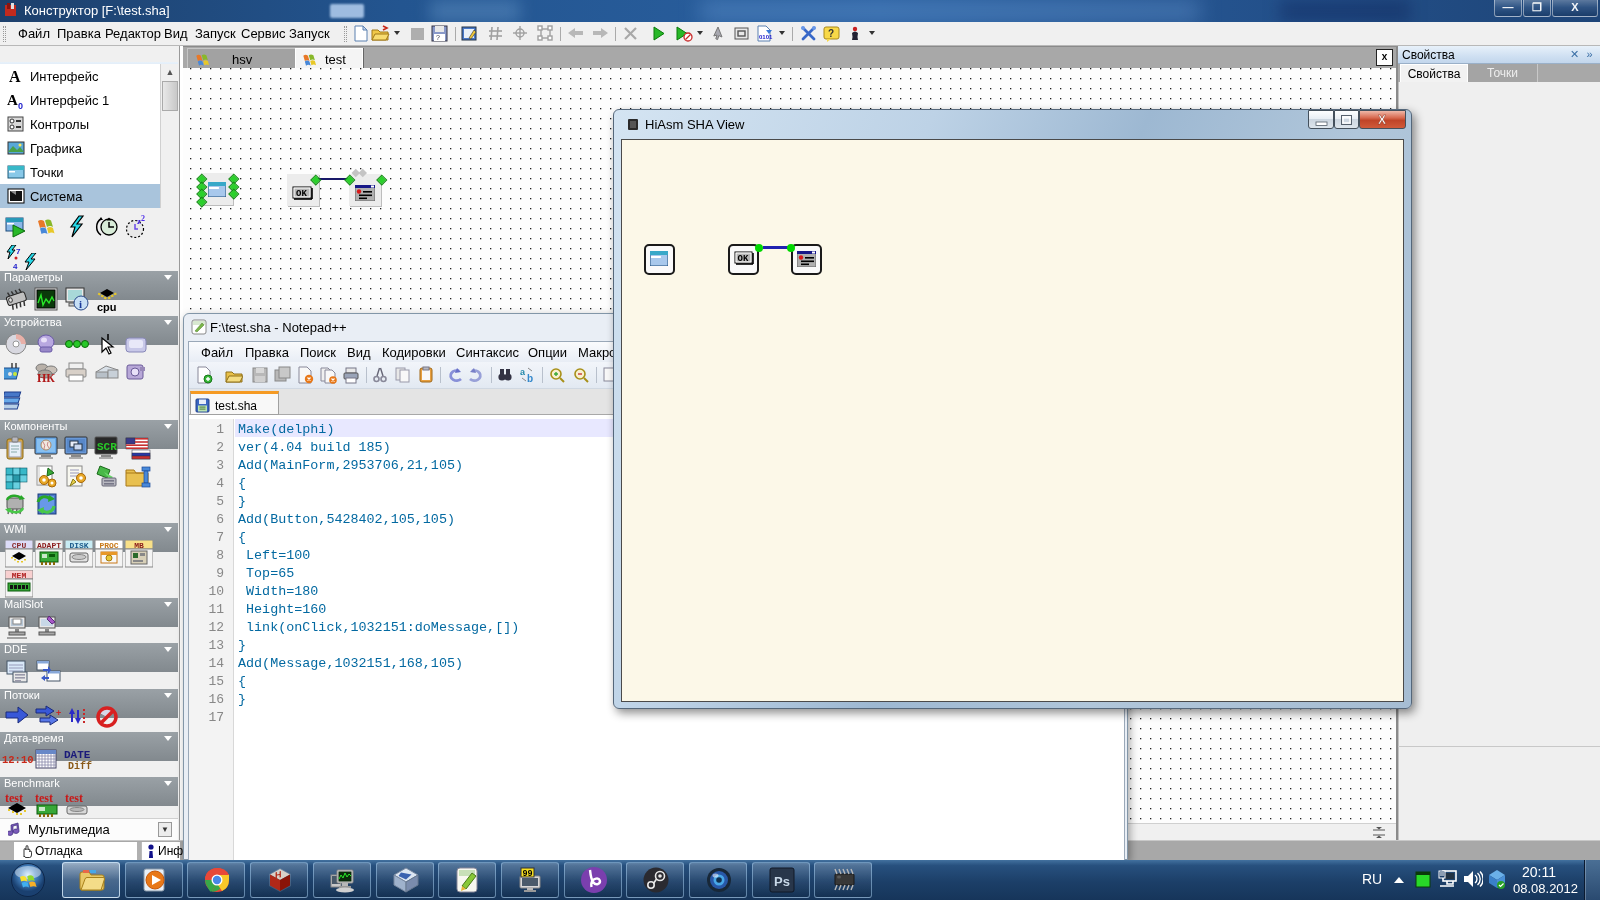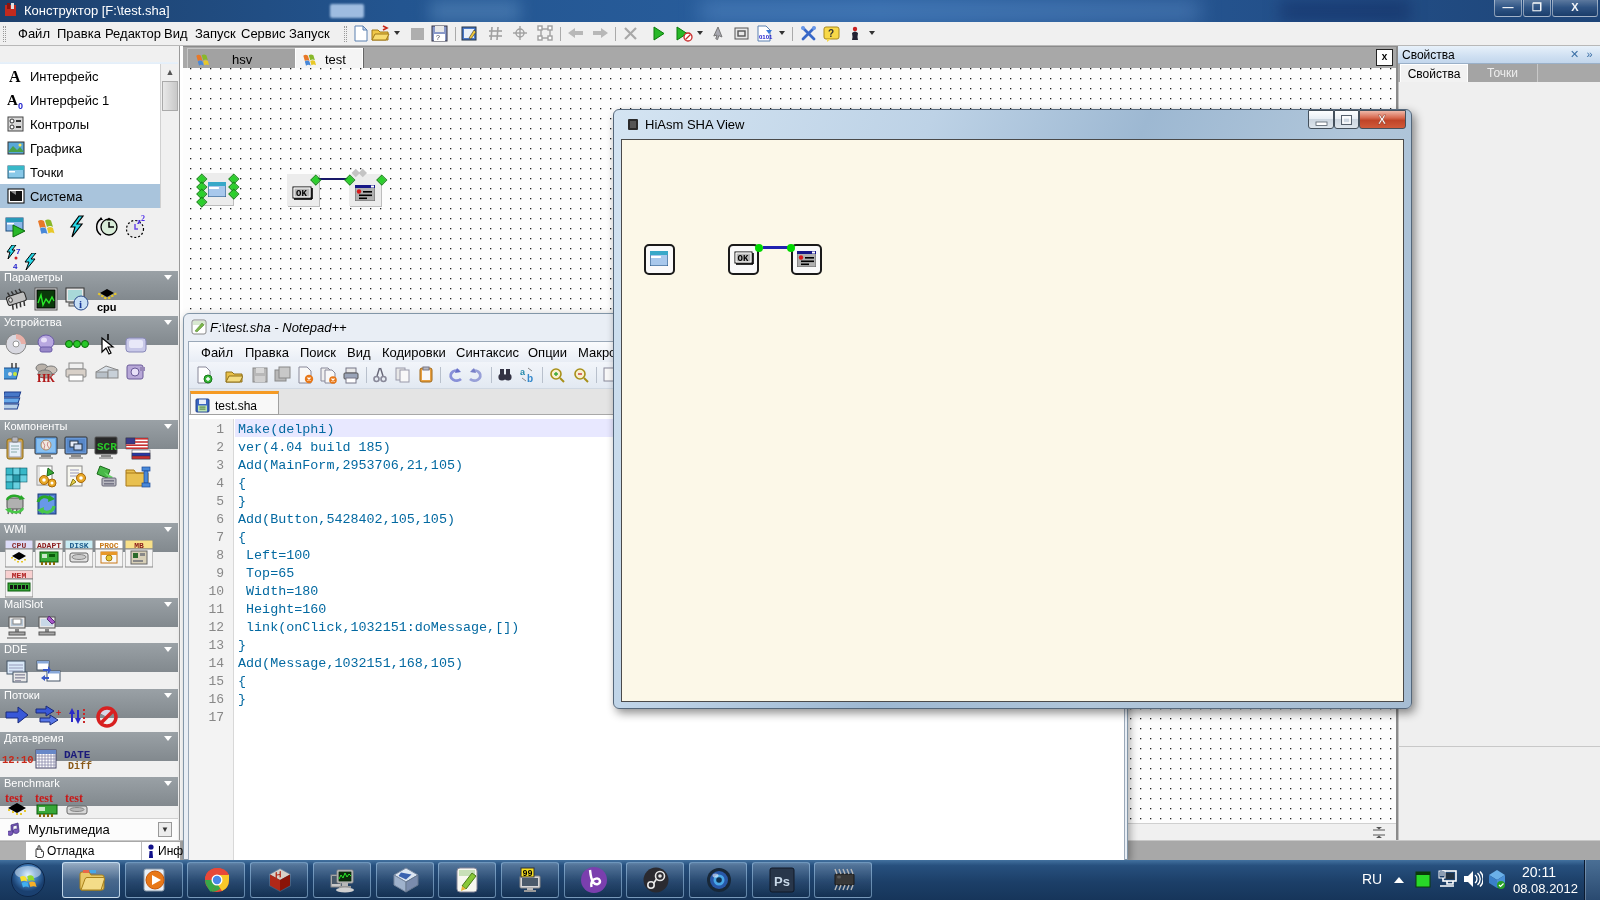"F:\test.sha - Notepad++" #npp .title { font-style: italic -> none }
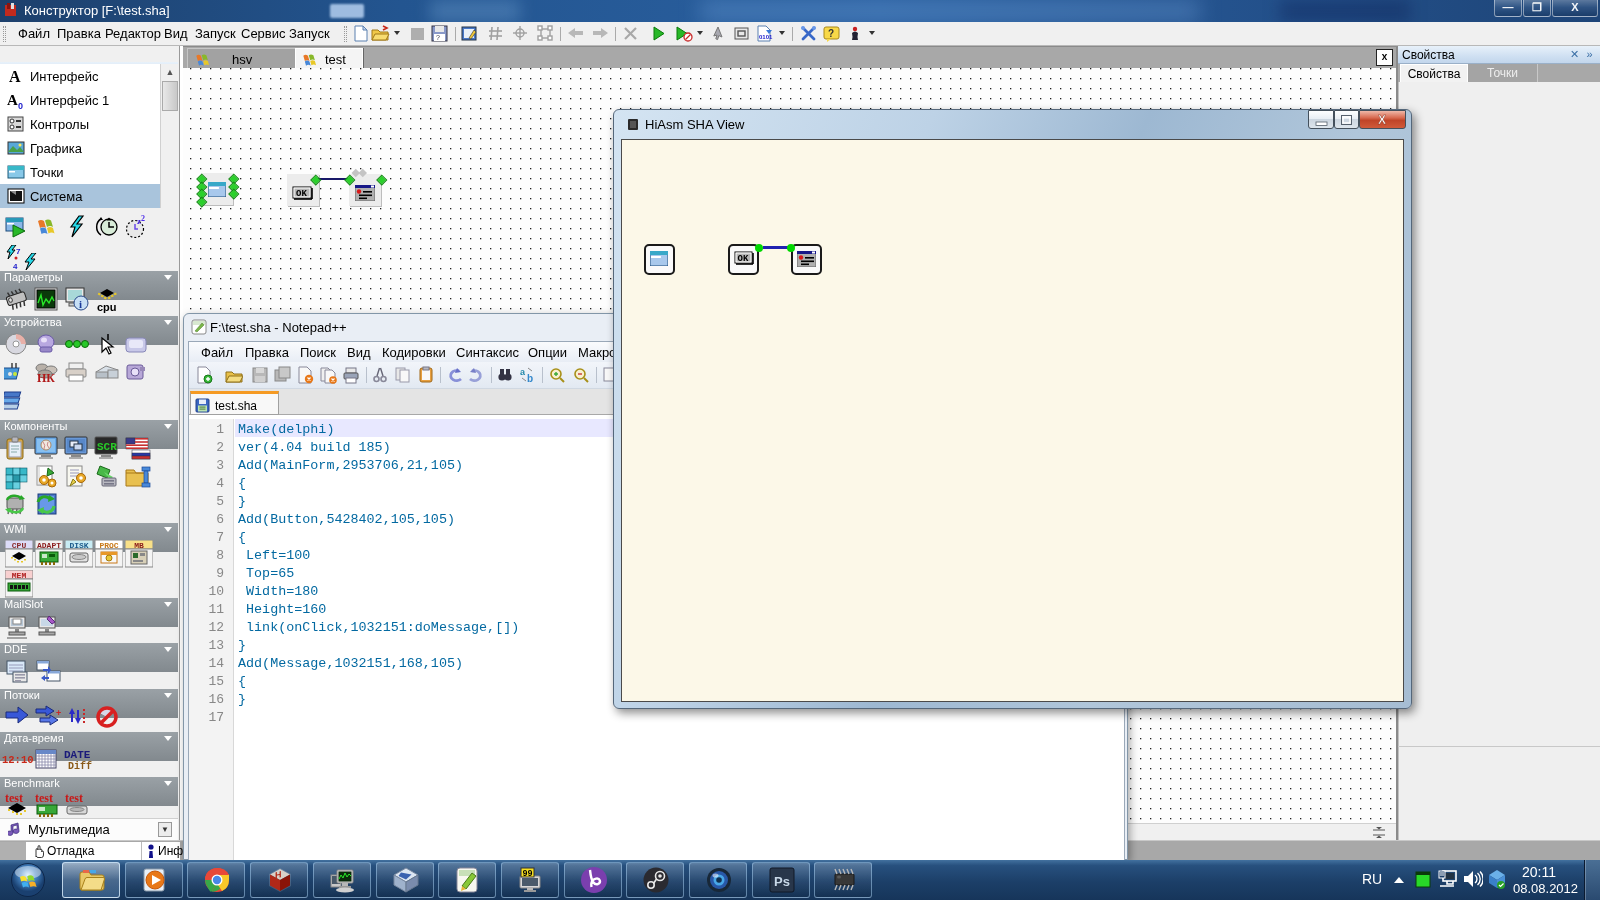"Отладка" div.btab { left: 26px -> 14px }
